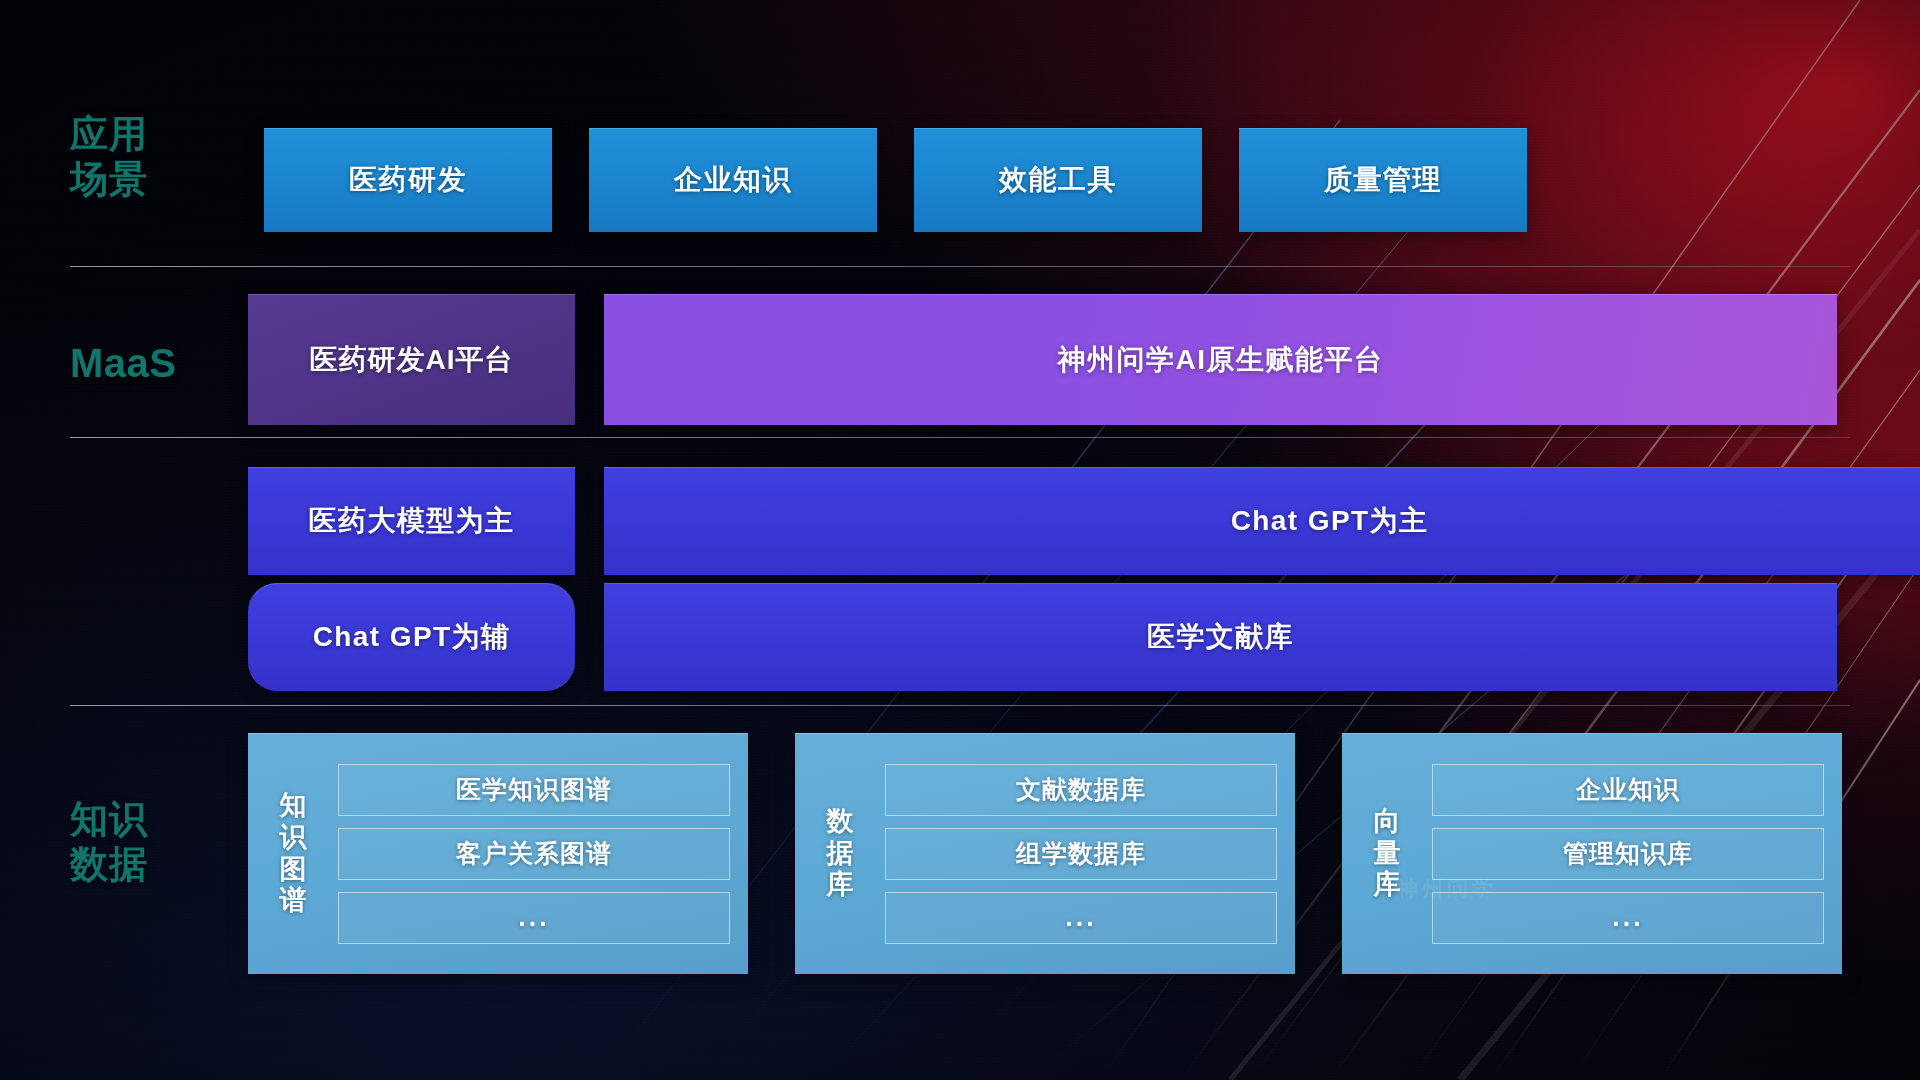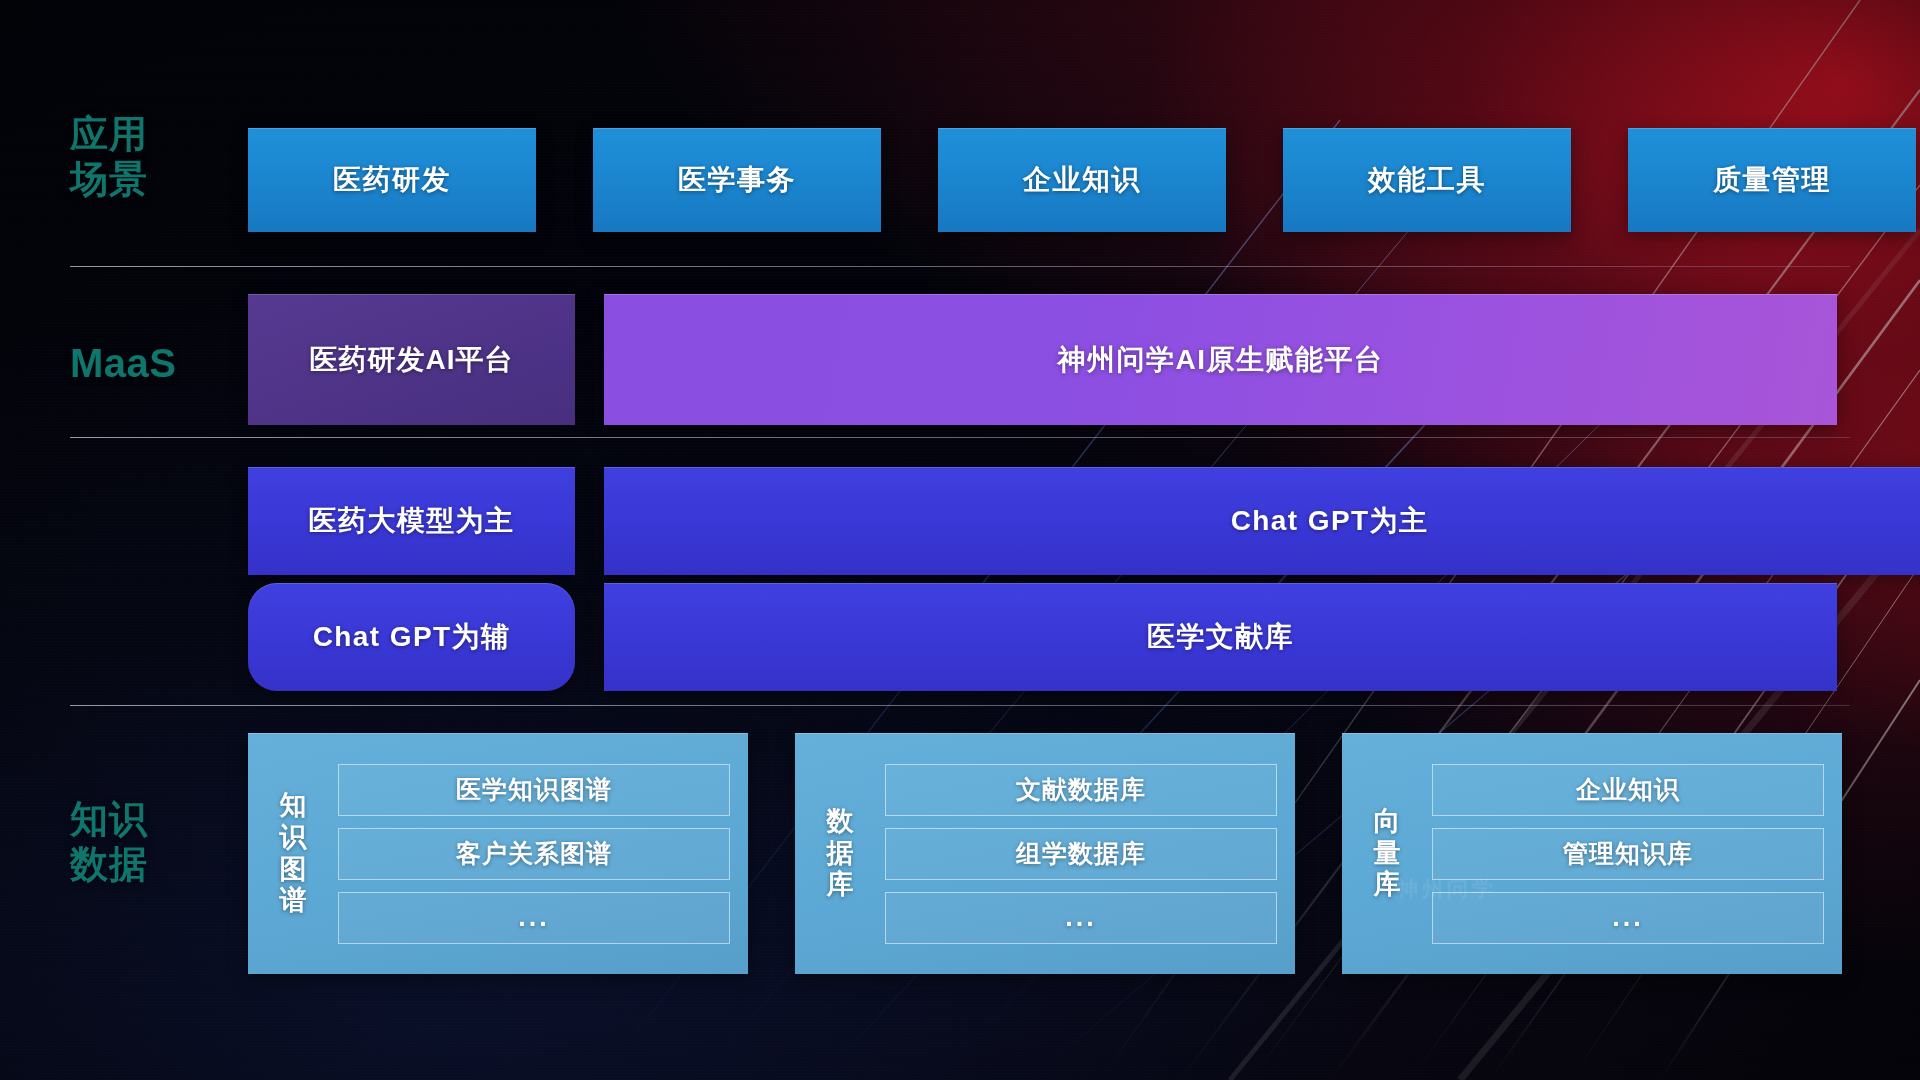"医药研发" .apps { gap: 57px -> 37px; left: 248px -> 264px }
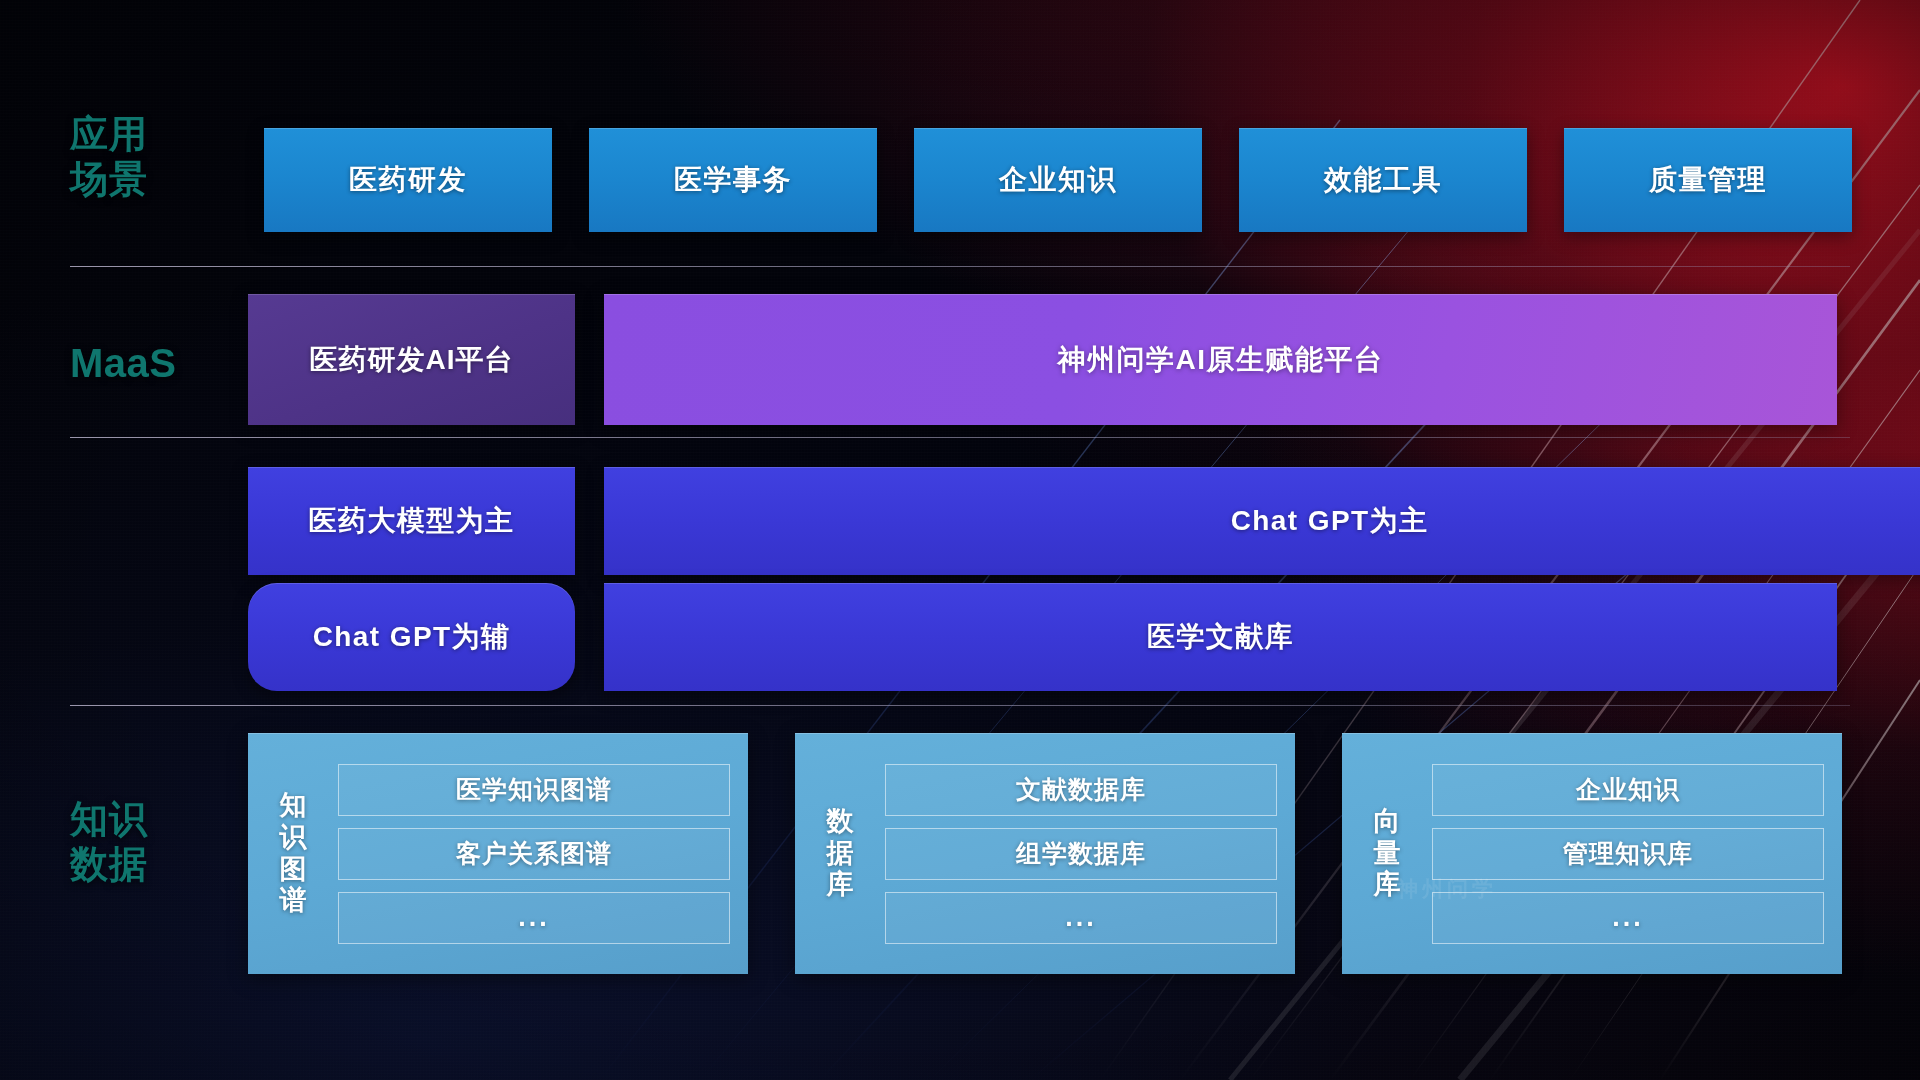"医学事务" div.app-tile { html: <div>医学事务</div> -> none }
